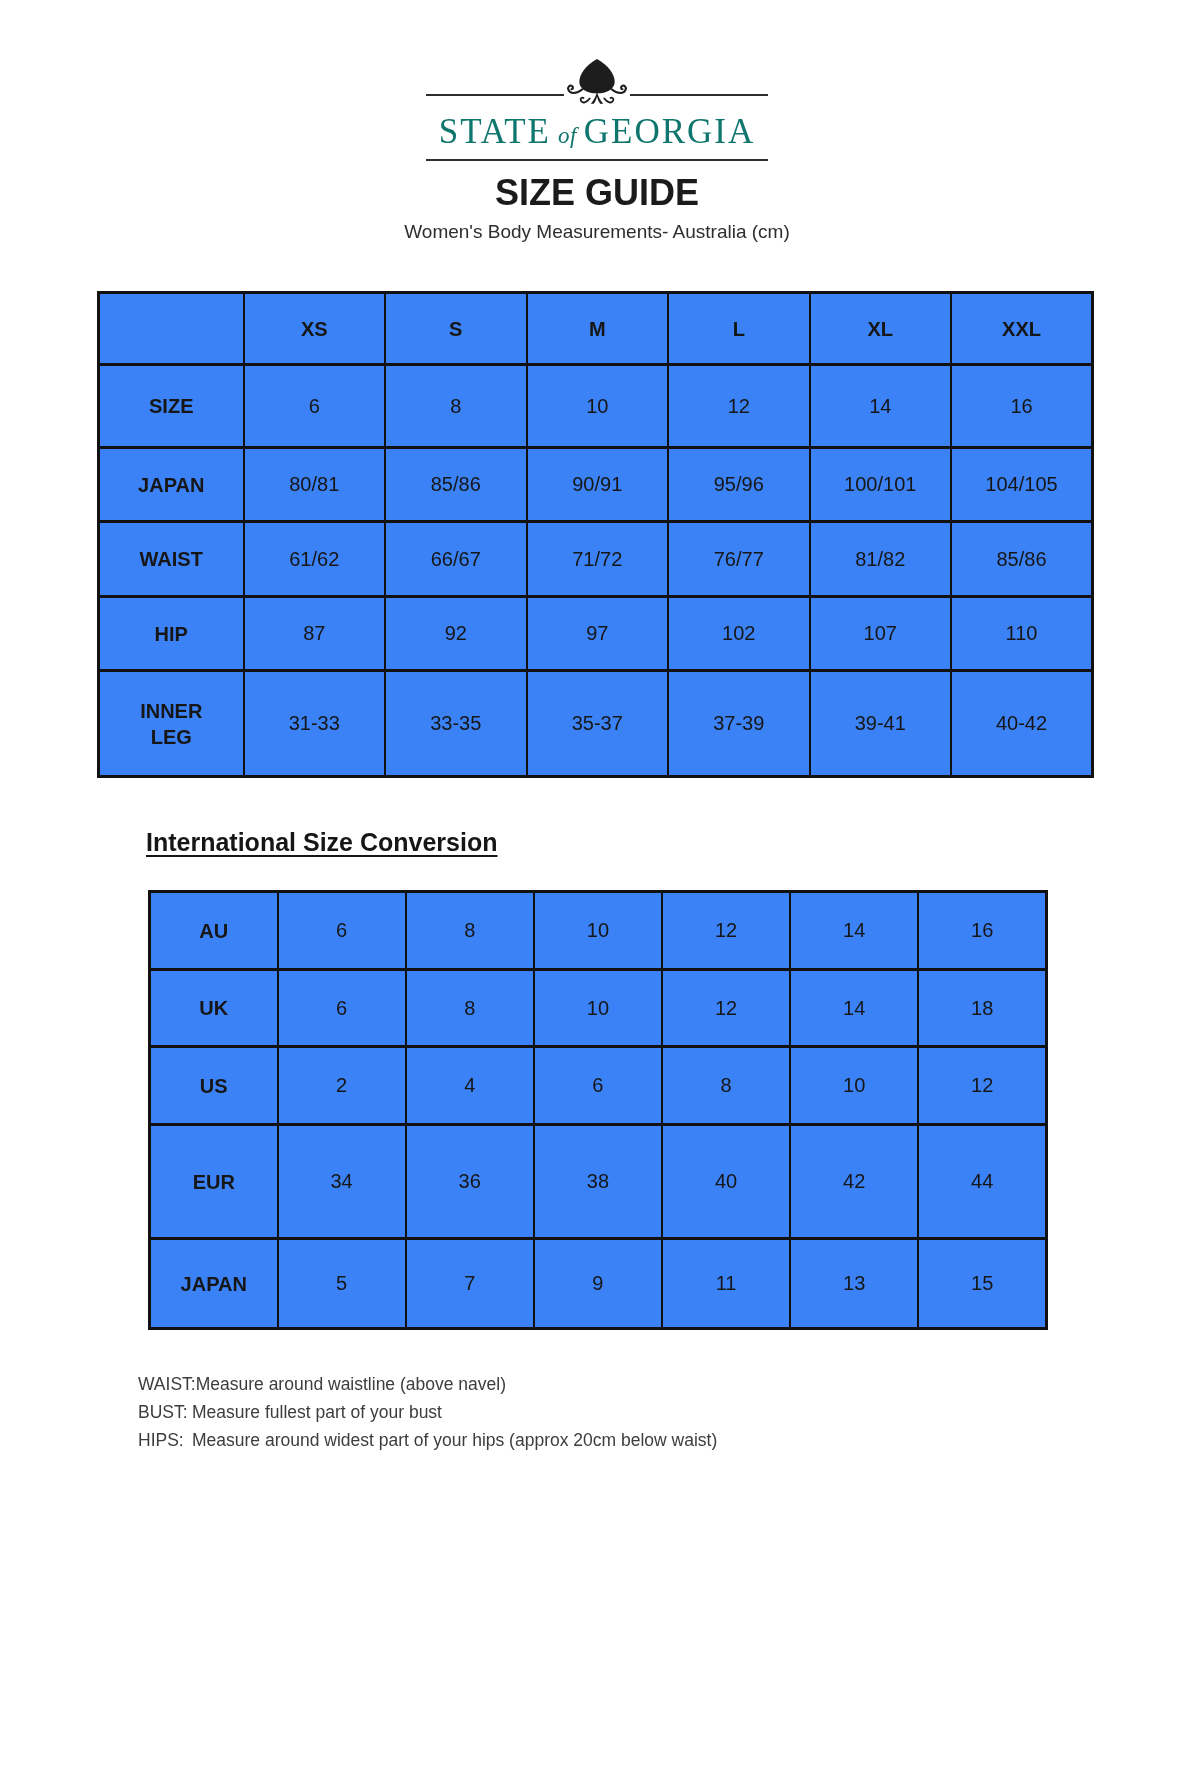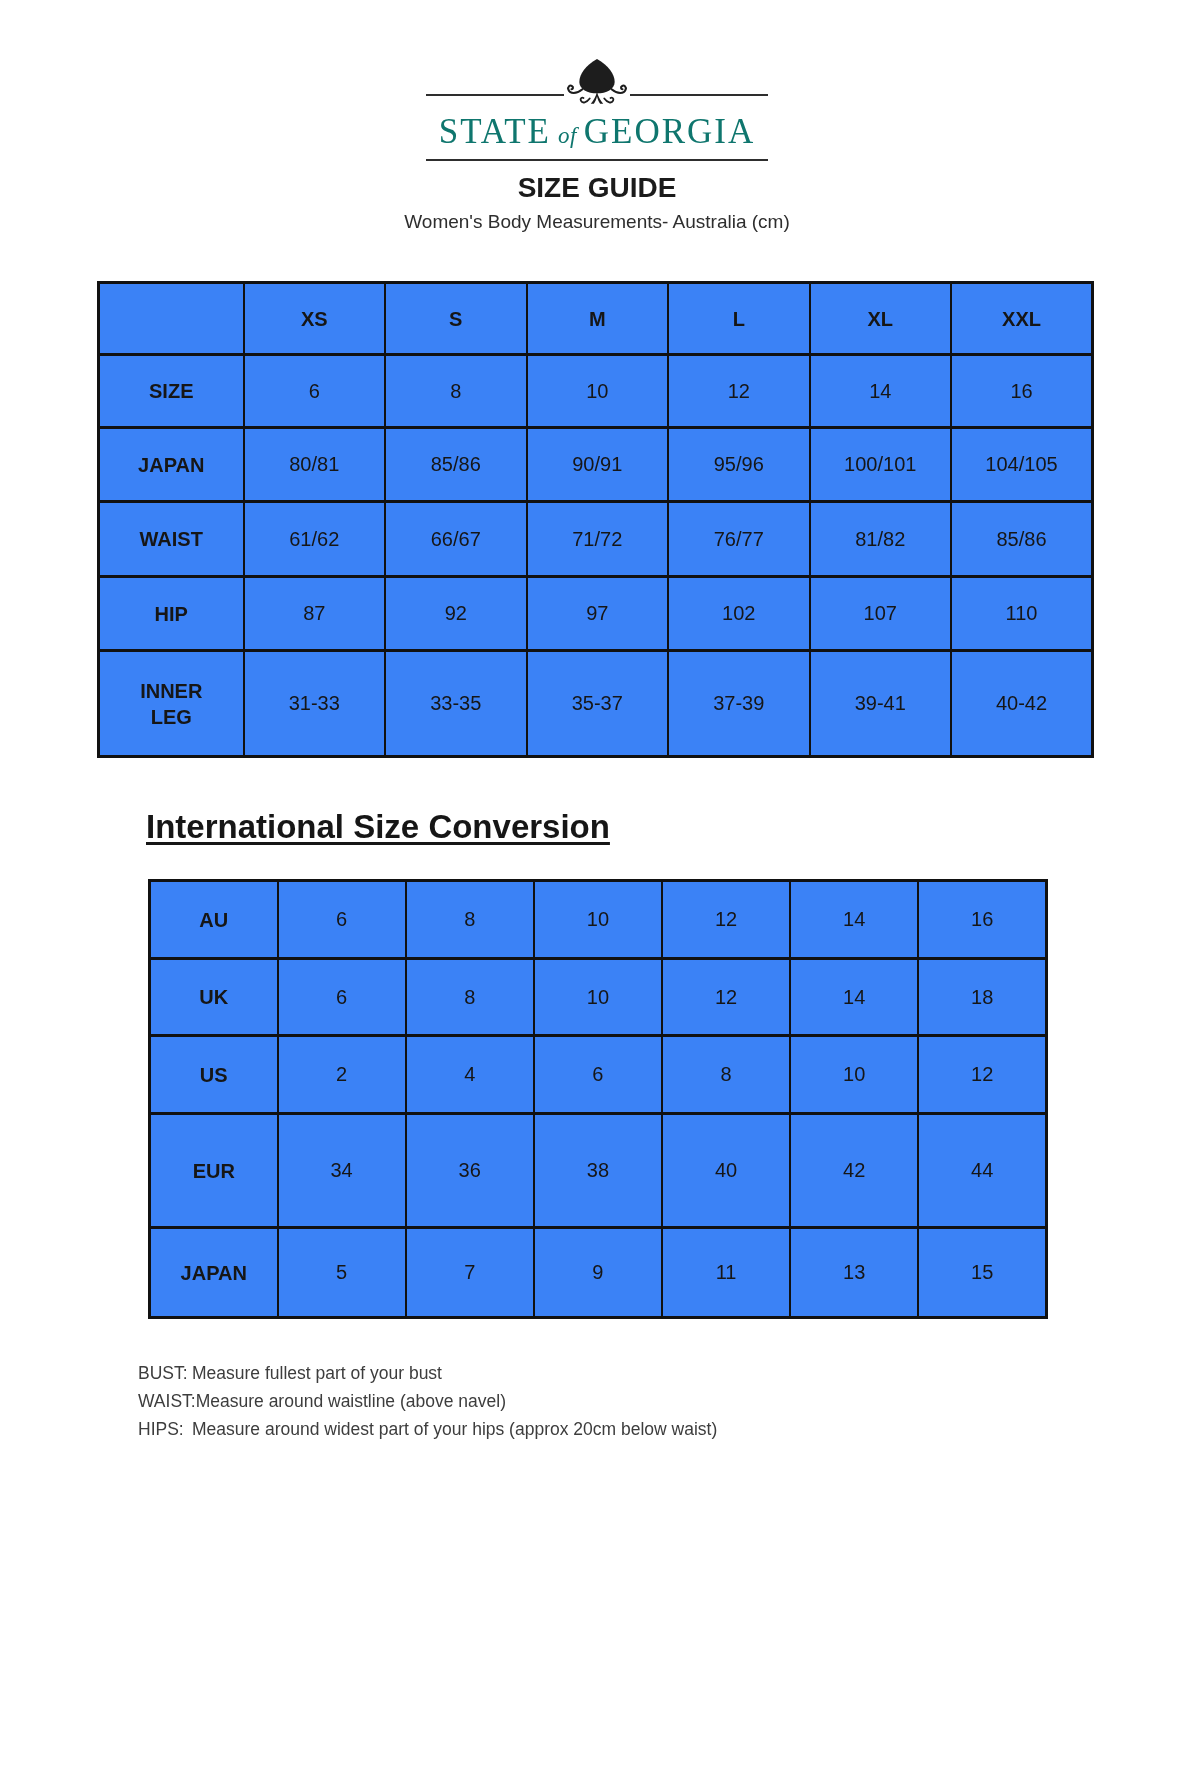"SIZE GUIDE" .title { font-size: 28px -> 36px }
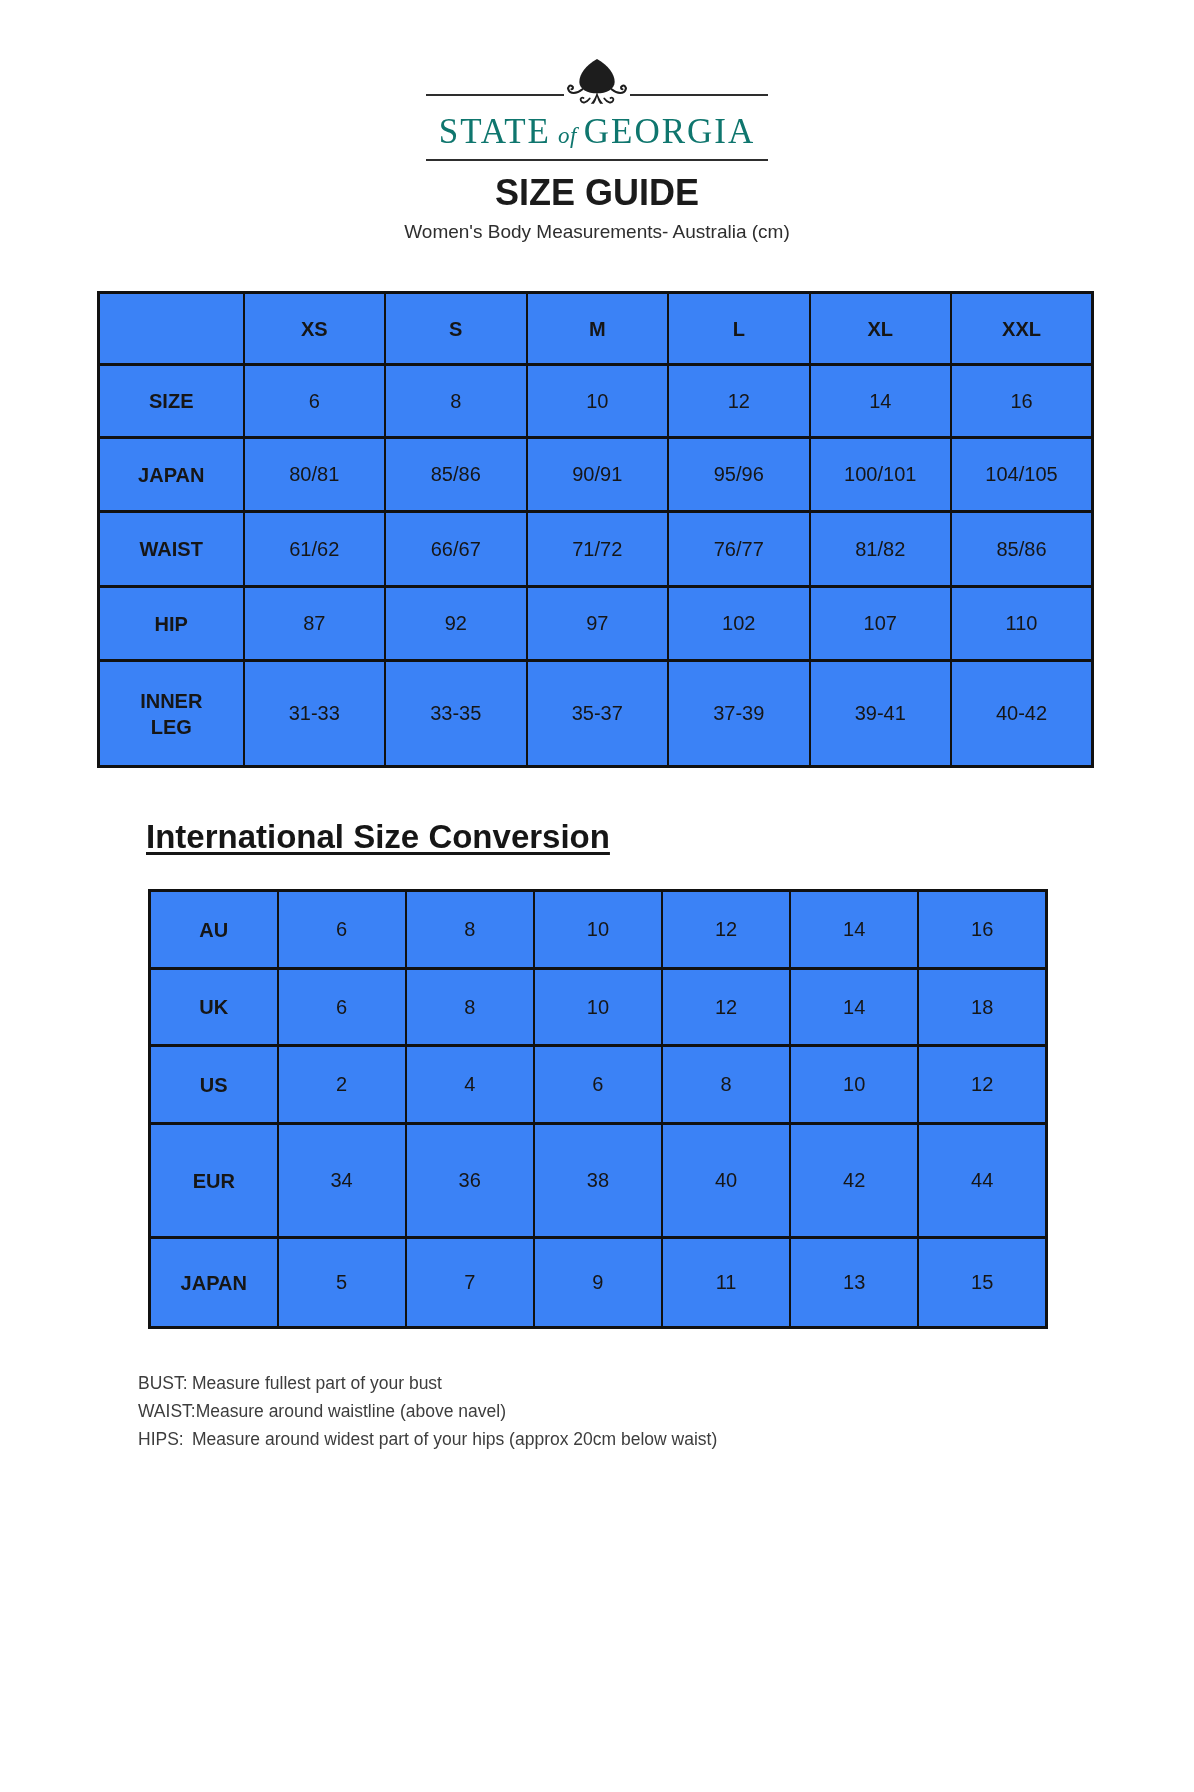"SIZE" .measurements tbody tr:nth-child(1) { height: 73px -> 83px }
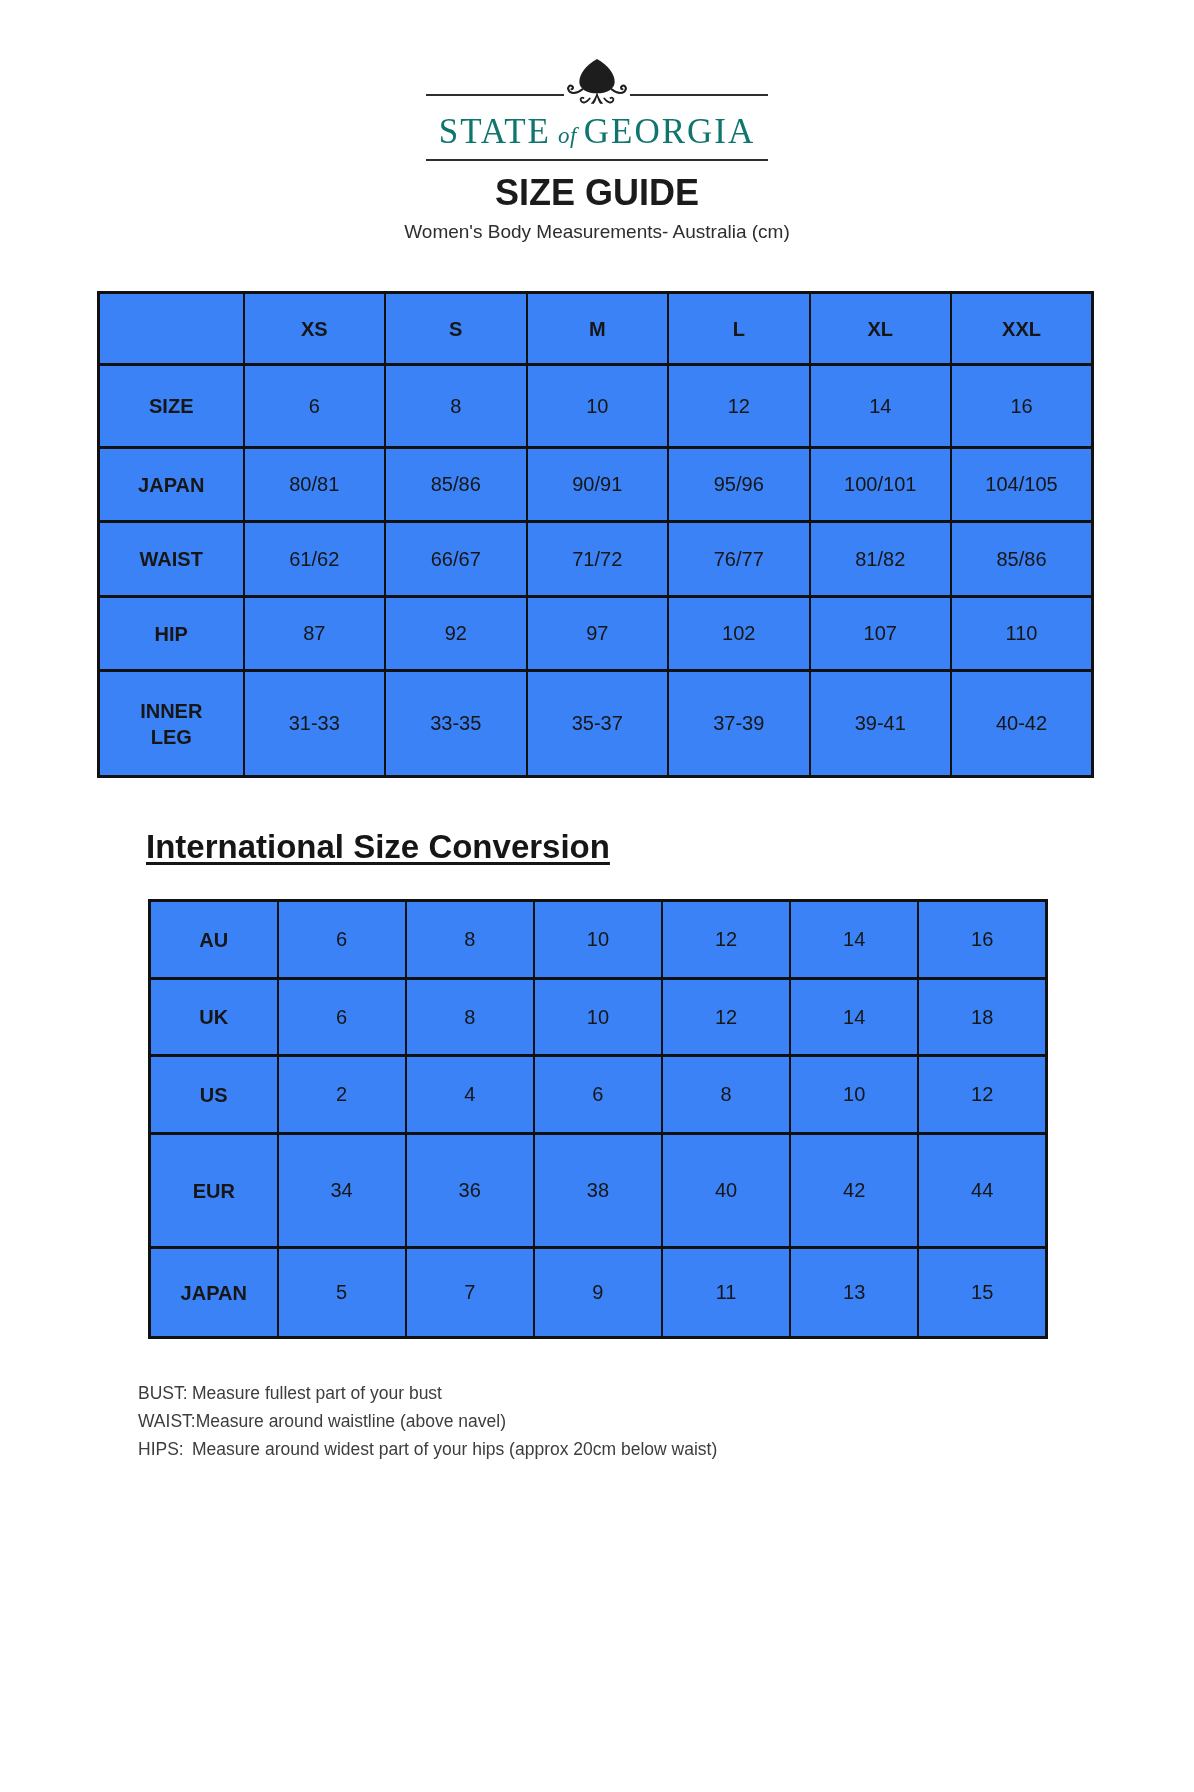"International Size Conversion" .conv-heading { font-size: 33px -> 25px }
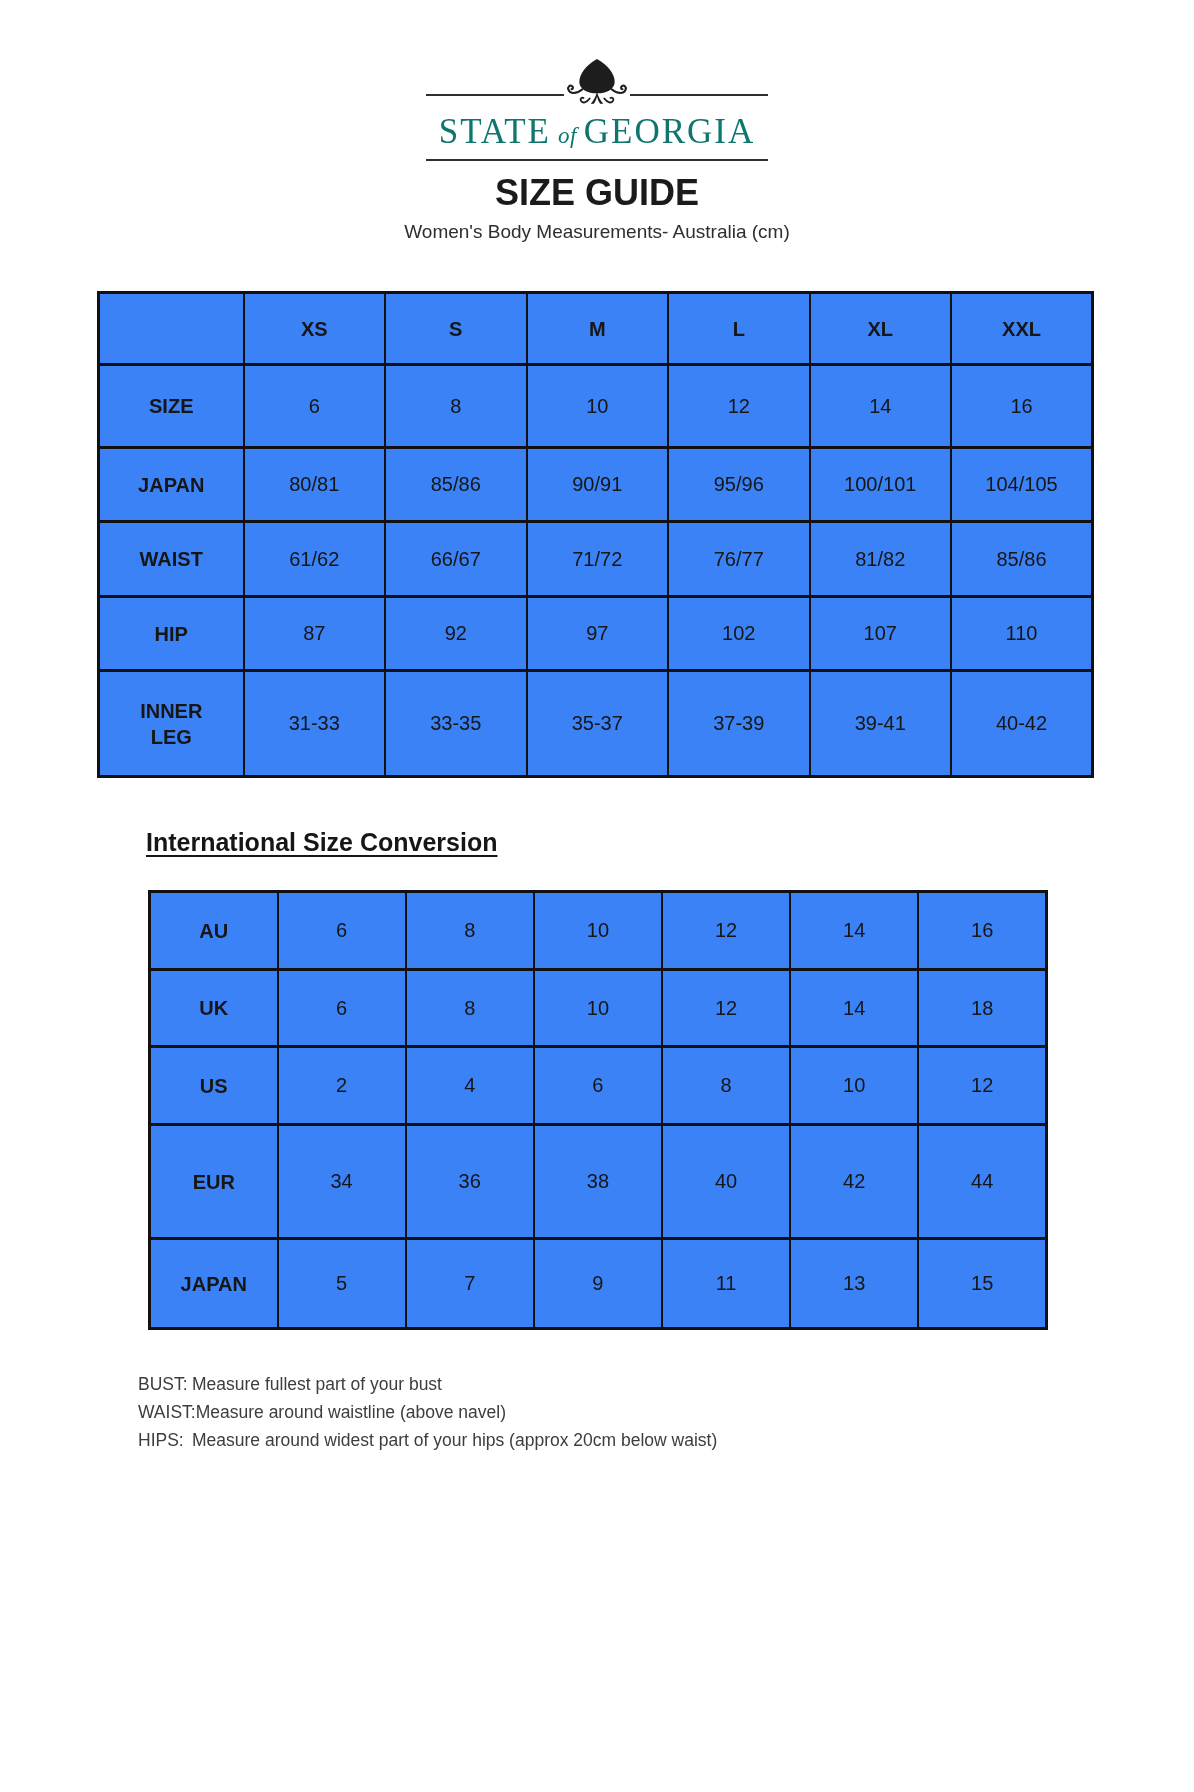"BUST: Measure fullest part of" div { order: before "WAIST:Measure around waistline (above" -> after "WAIST:Measure around waistline (above" }
